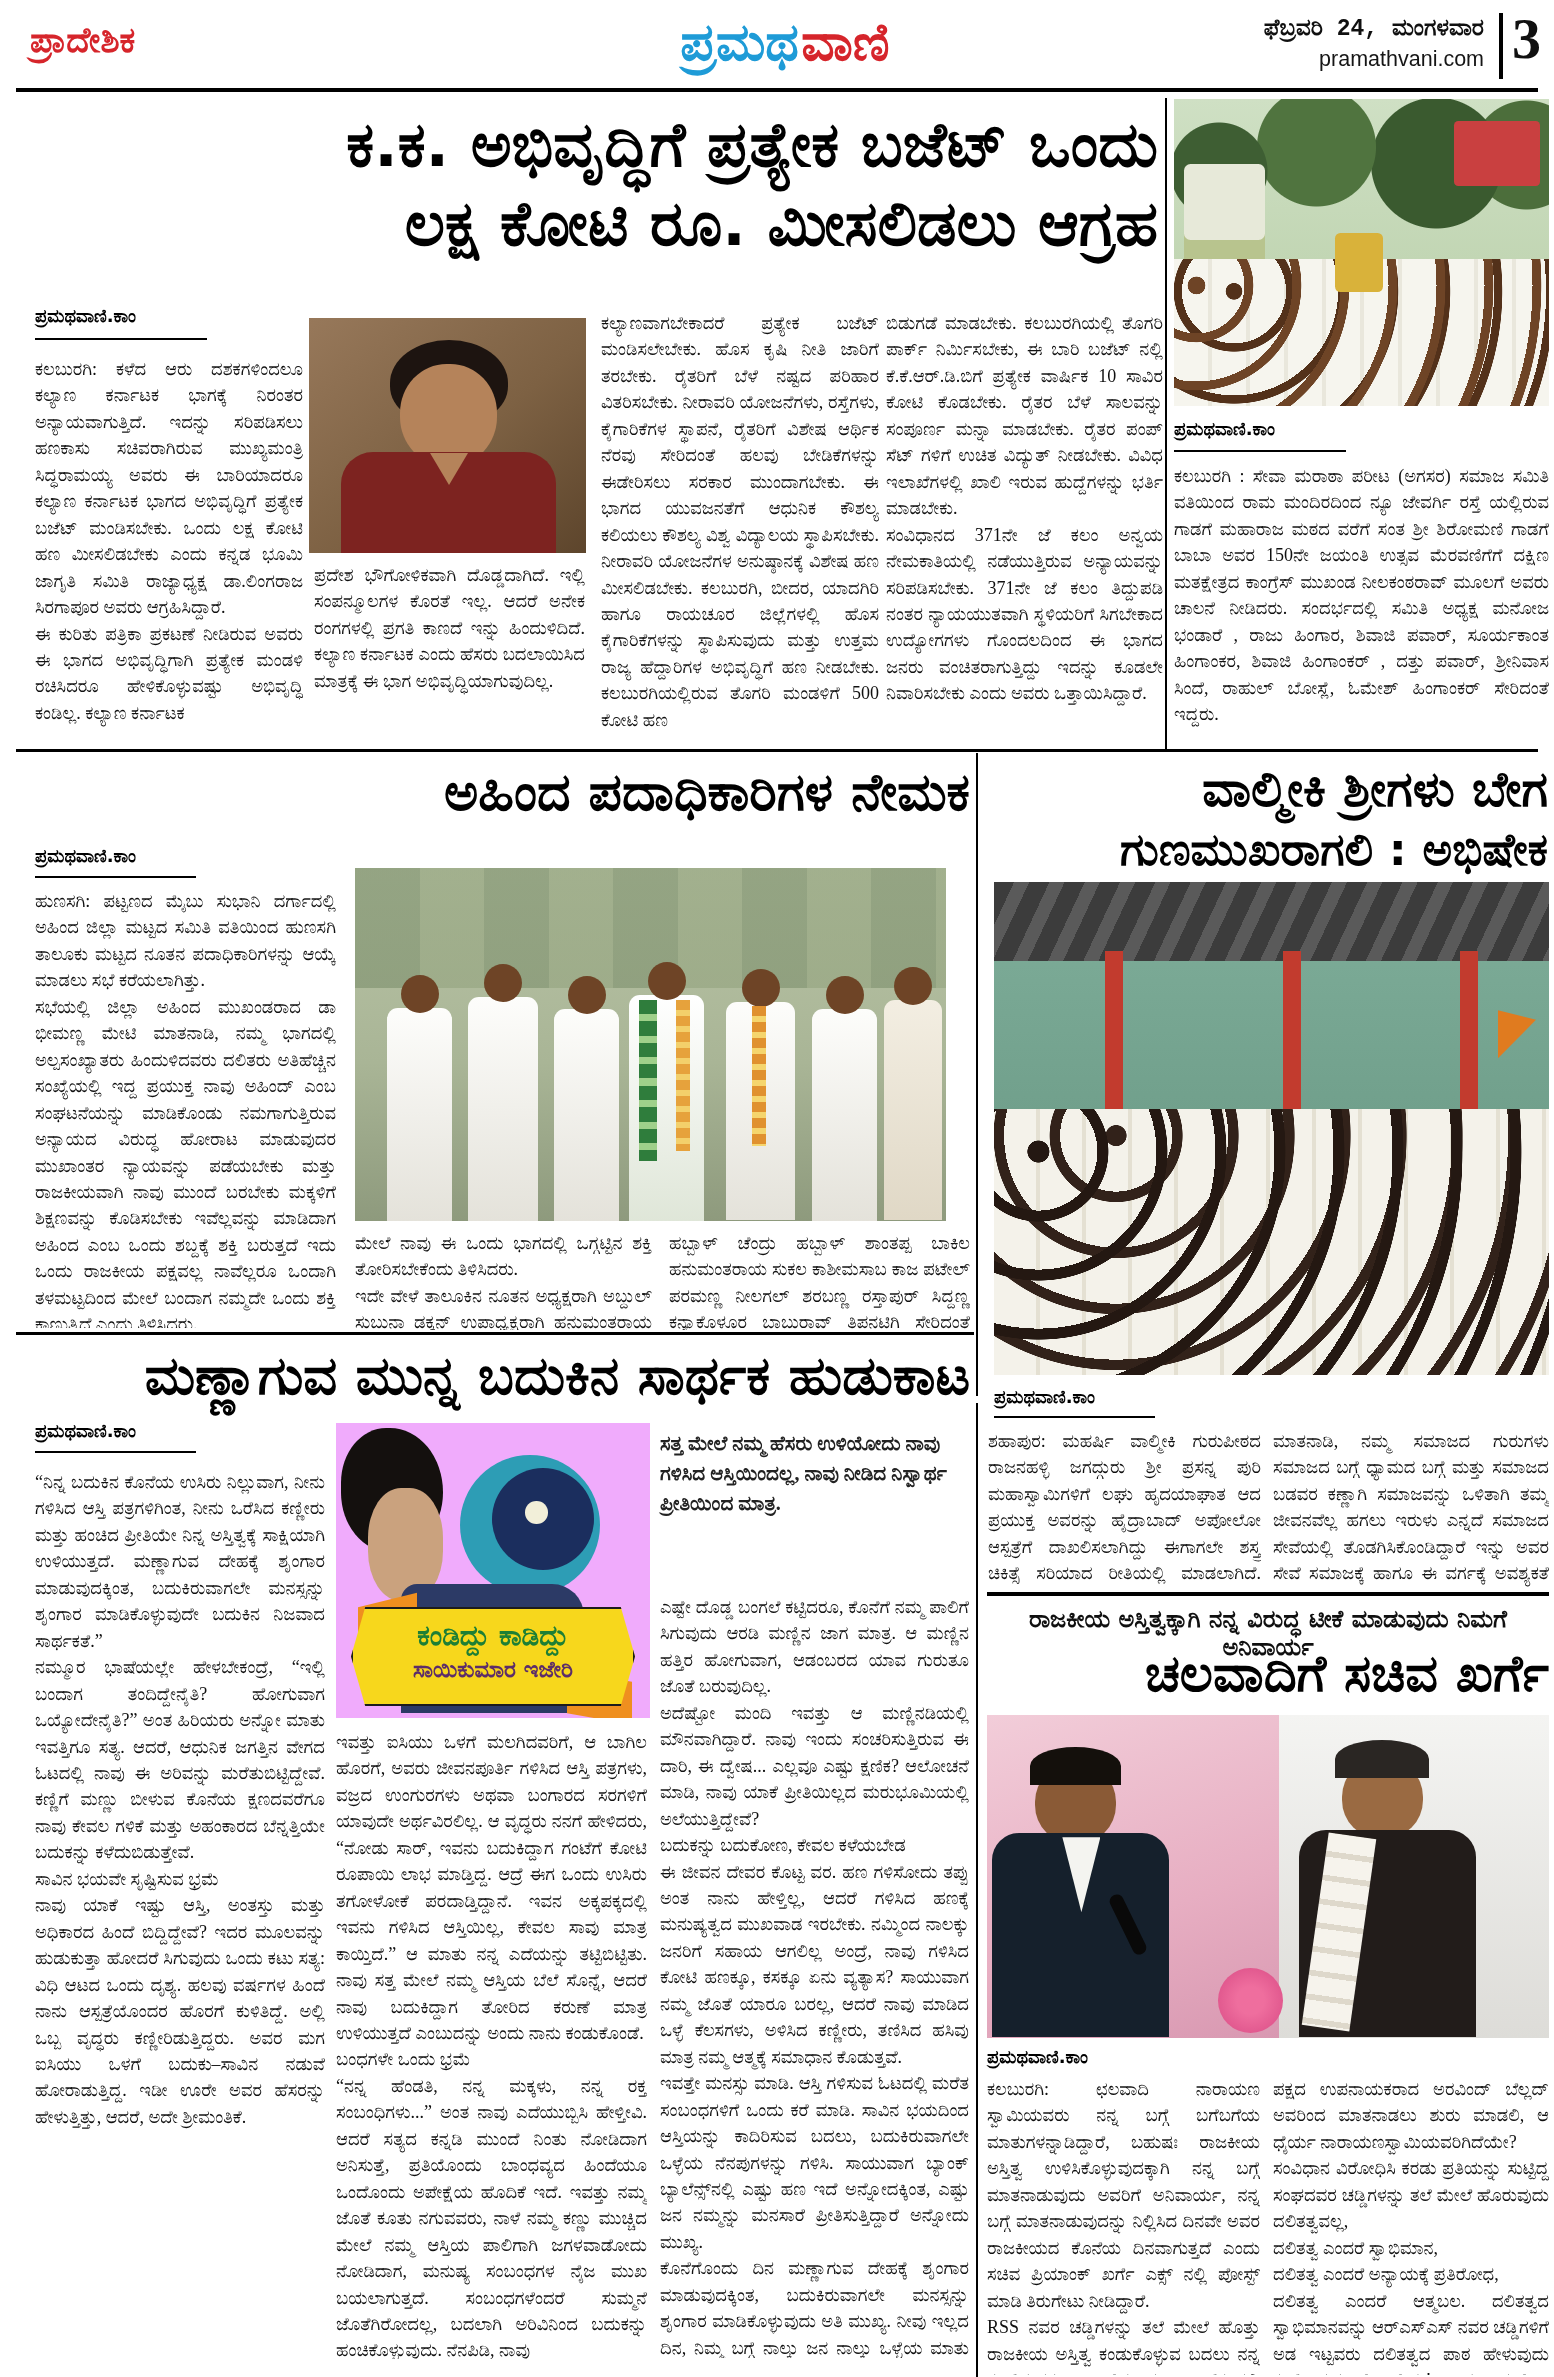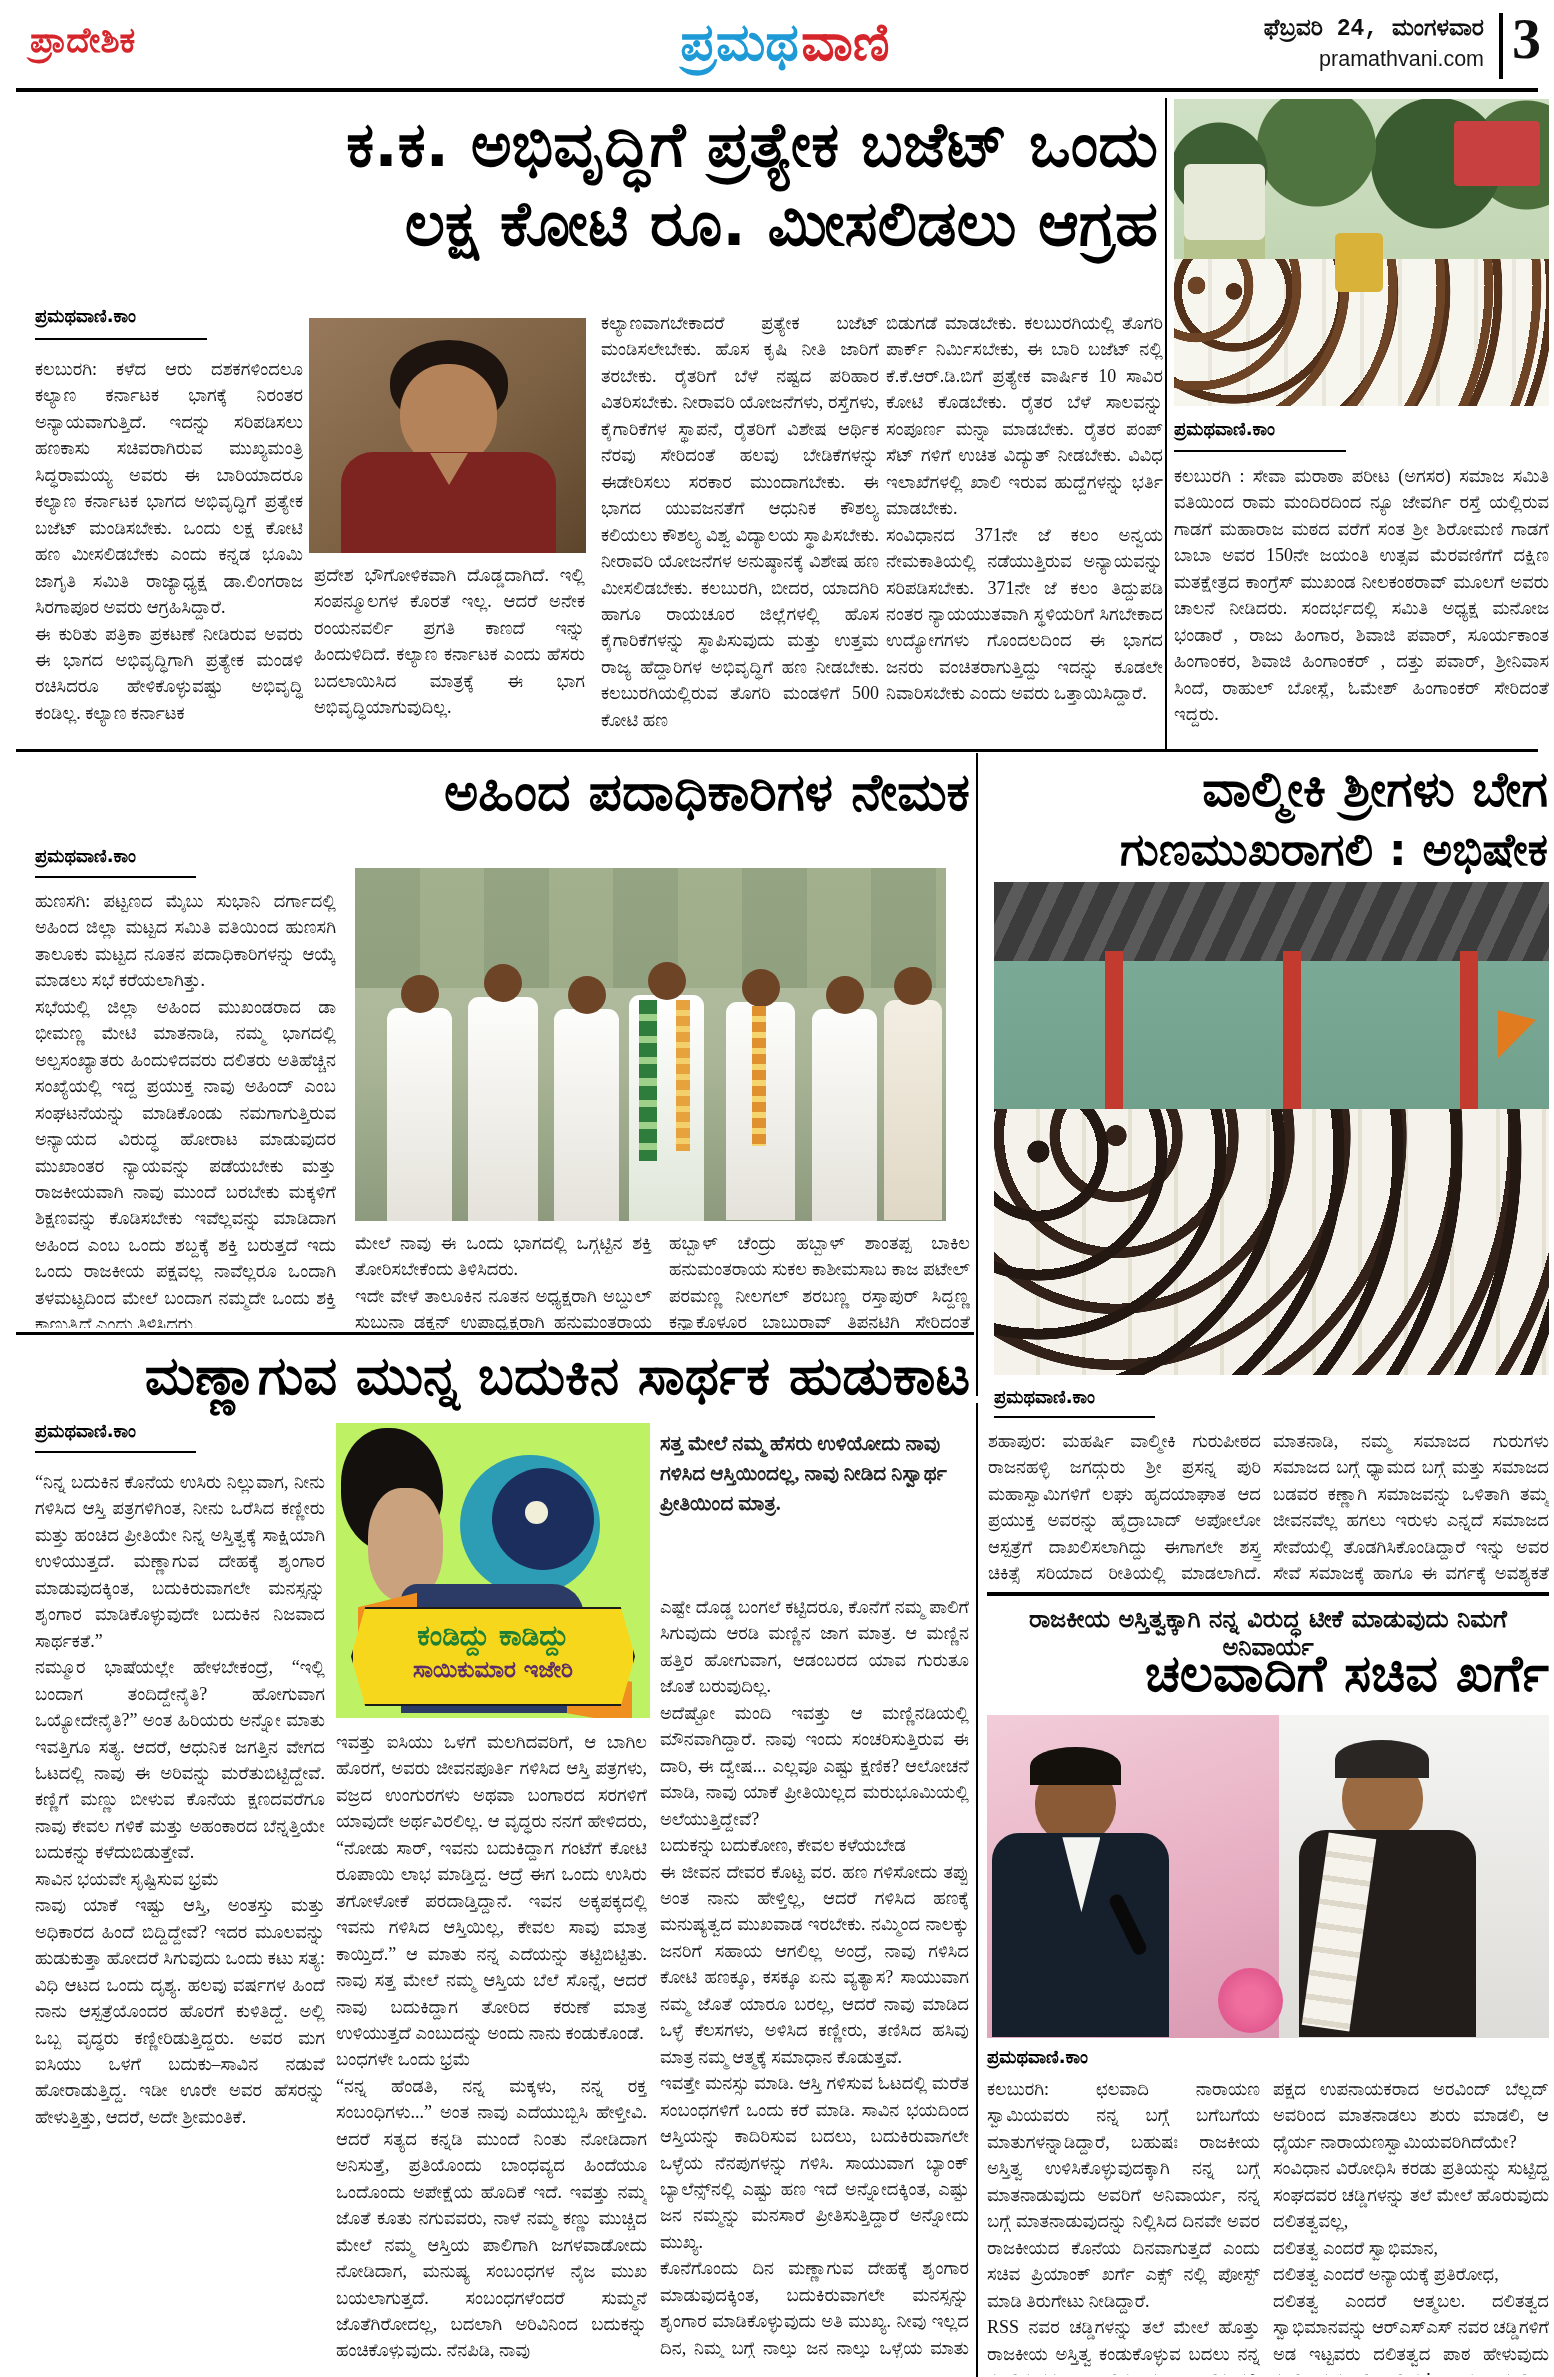"ಪ್ರದೇಶ ಭೌಗೋಳಿಕವಾಗಿ ದೊಡ್ಡದಾಗಿದೆ. ಇಲ್ಲಿ" div.abs { text: ರಂಯನವರ್ಲಿ -> ರಂಗಗಳಲ್ಲಿ }
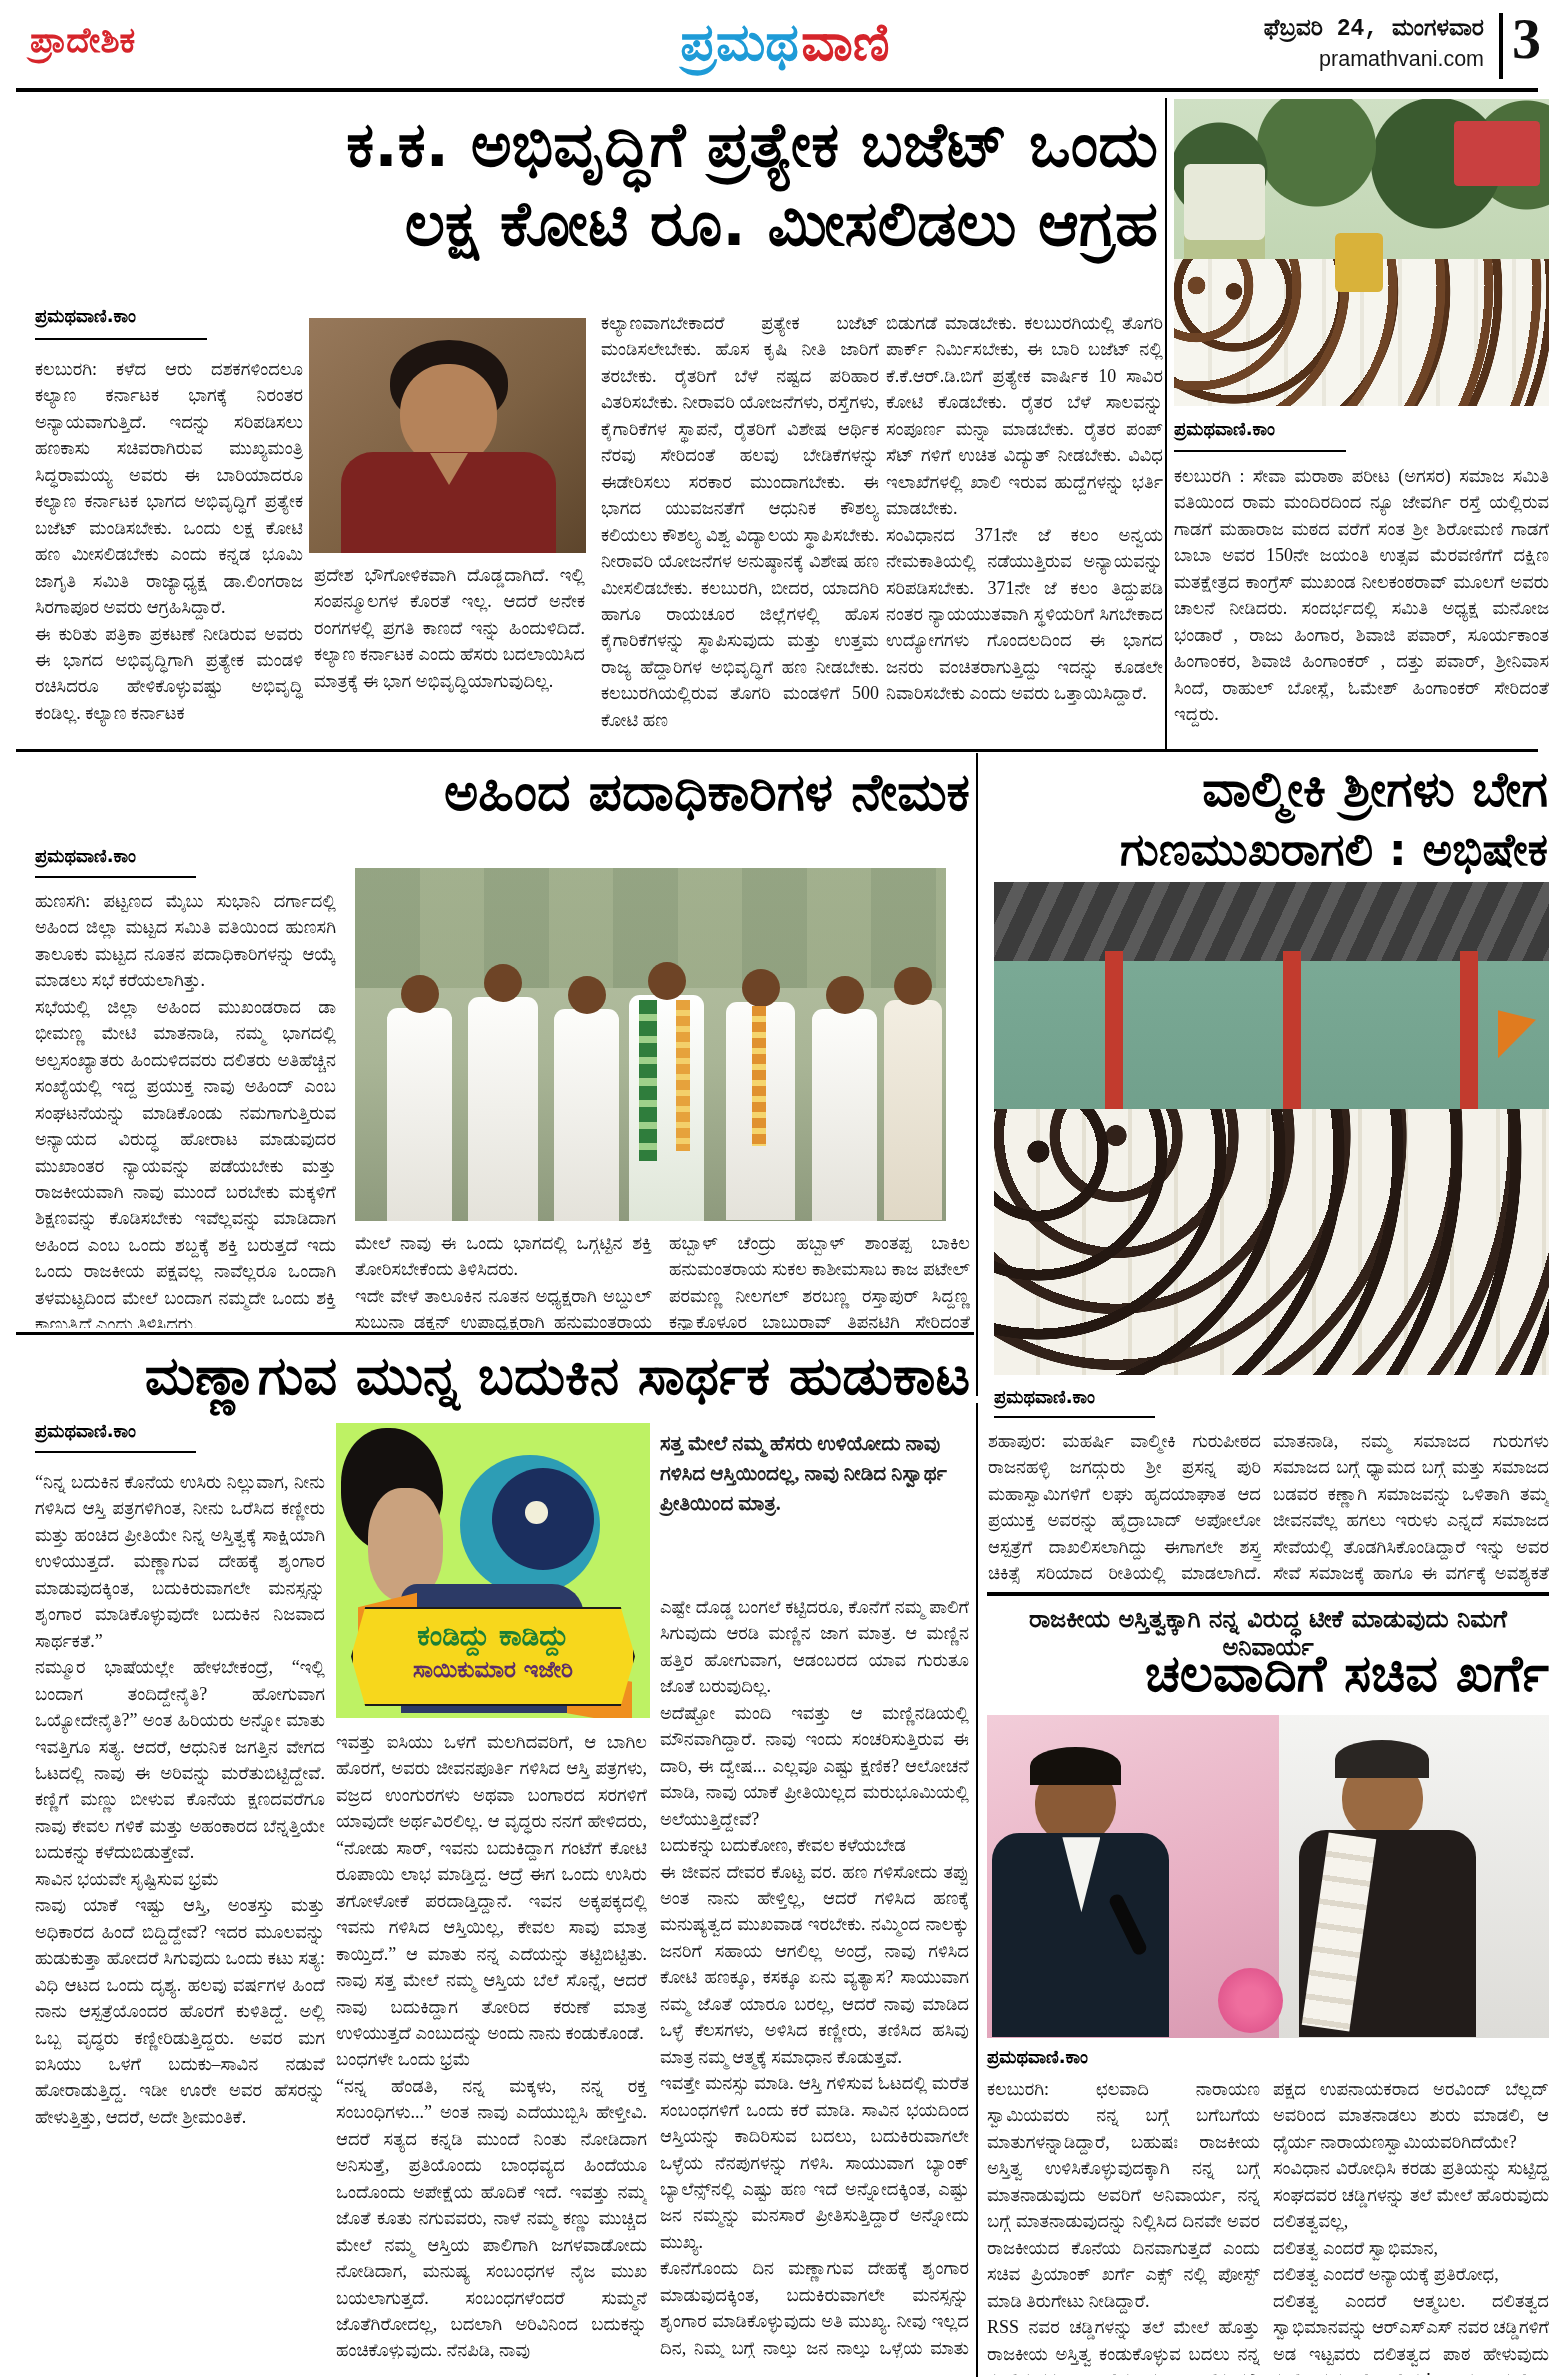"ಕಂಡಿದ್ದು ಕಾಡಿದ್ದು" div.abs { background: #bef264 -> #f0abfc }
